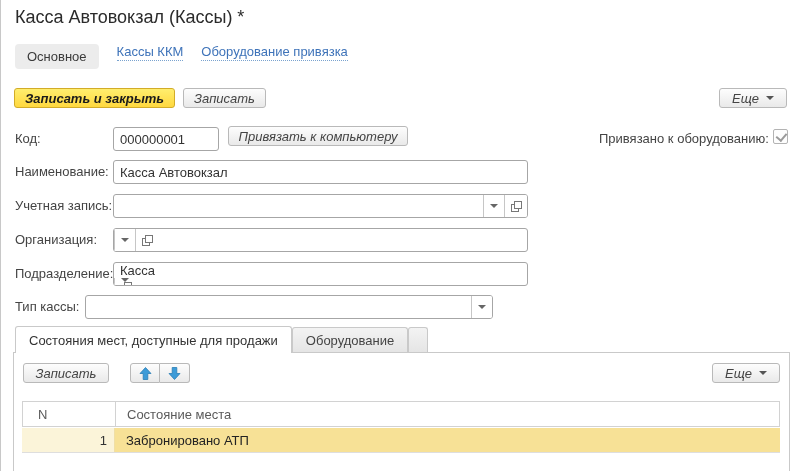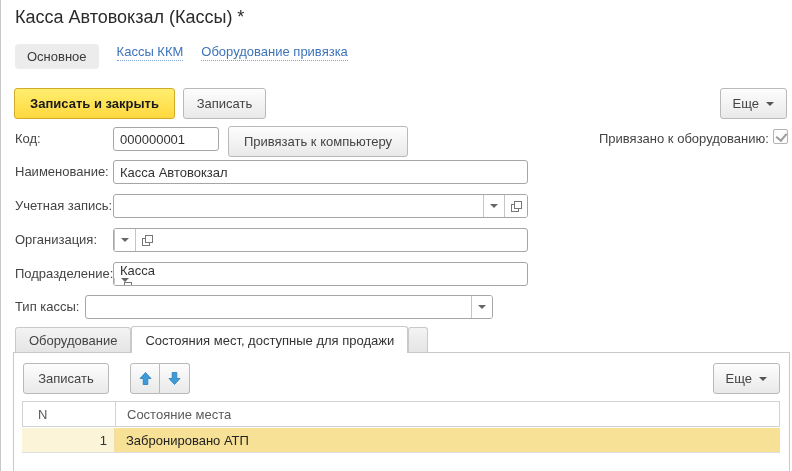"Записать и закрыть" .btn { font-style: none -> italic; height: 31px -> 20px }
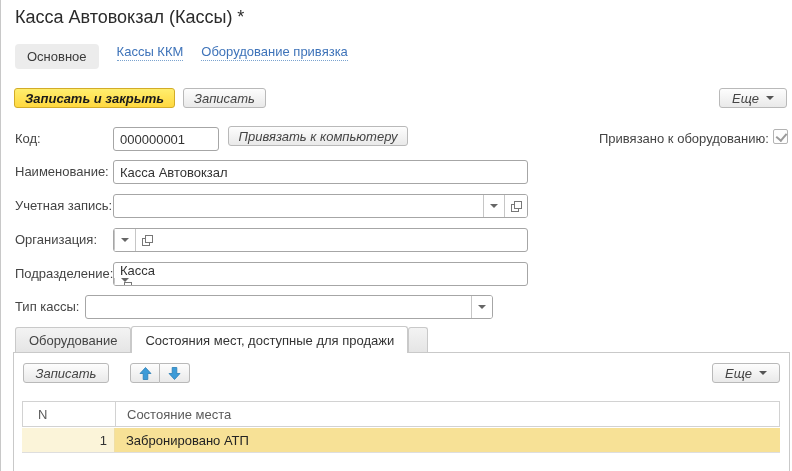"Оборудование" div.tab { order: before "Состояния мест, доступные для продажи" -> after "Состояния мест, доступные для продажи" }
